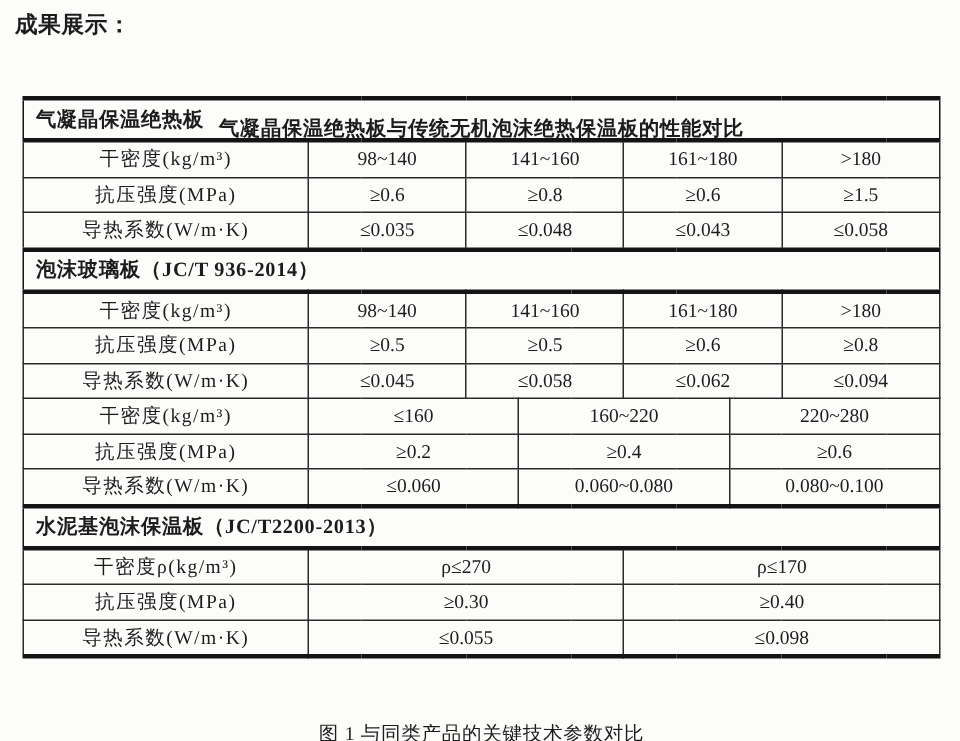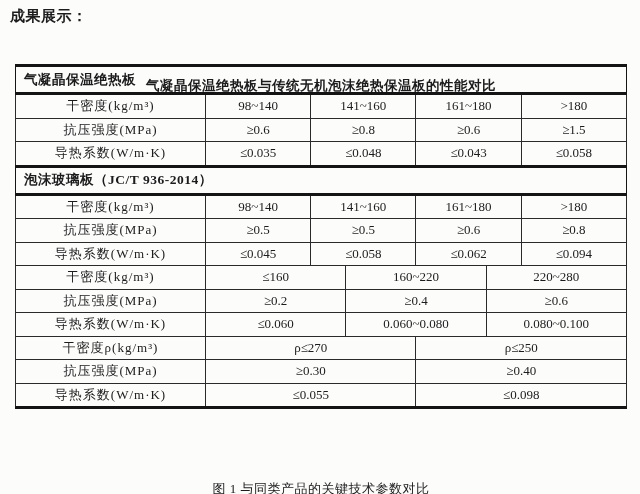"水泥基泡沫保温板（JC/T2200-2013）" tr.sec { html: none -> <tr> <td>水泥基泡沫保温板（JC/T2200-2013）</td> </tr> }
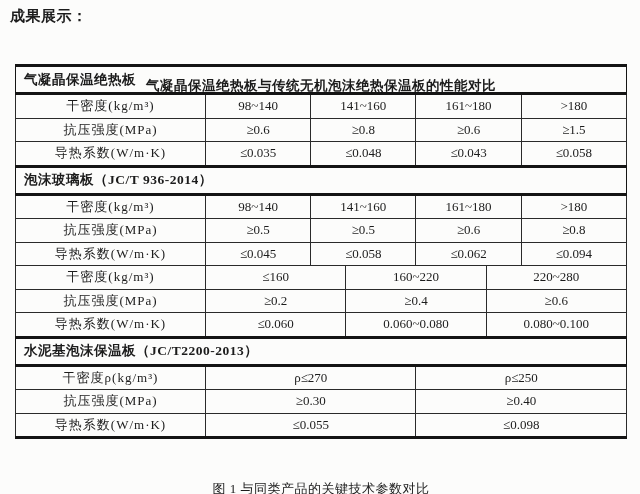"ρ≤250" td { text: 250 -> 170 }
